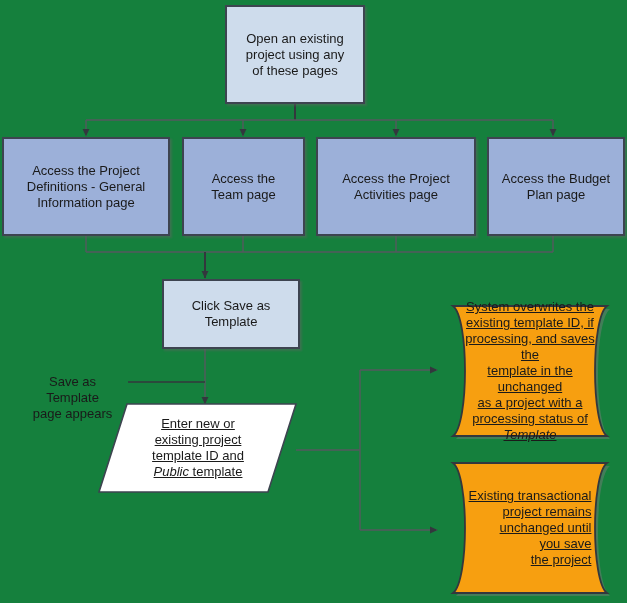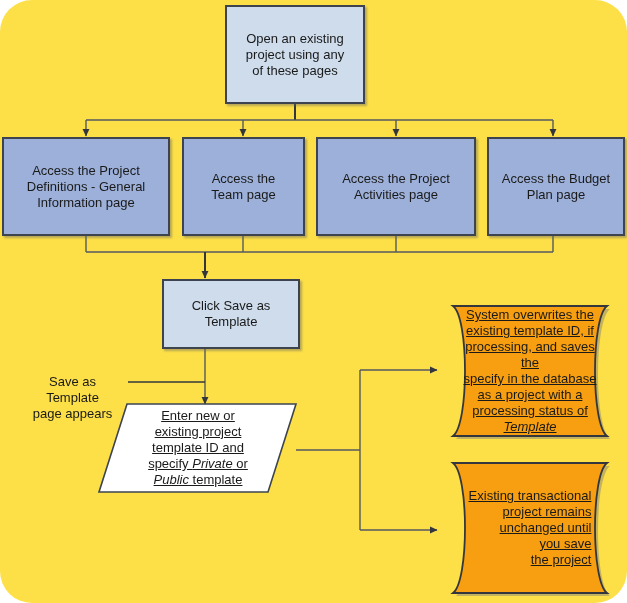"Open an existing" #canvas { background: #fde047 -> #15803d; border-radius: 32px -> none }
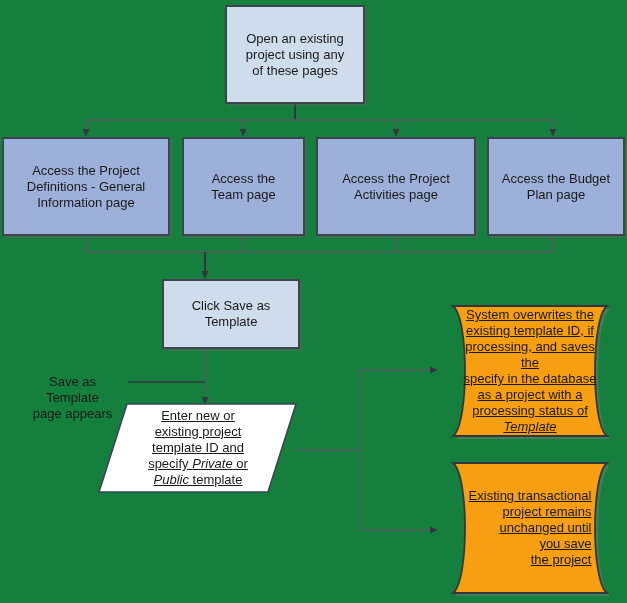"specify in the database" span { text: specify in the database -> template in the unchanged }
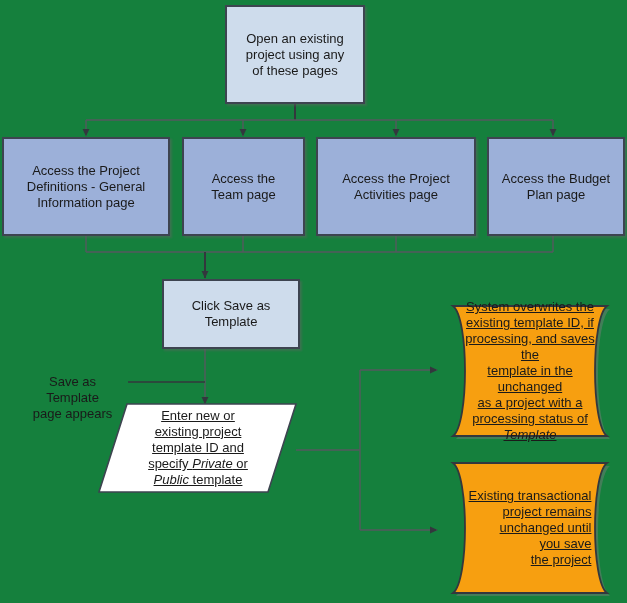"specify Private or" span { html: <span><span>specify </span><span>Private</span><span> or</span></span> -> none }
